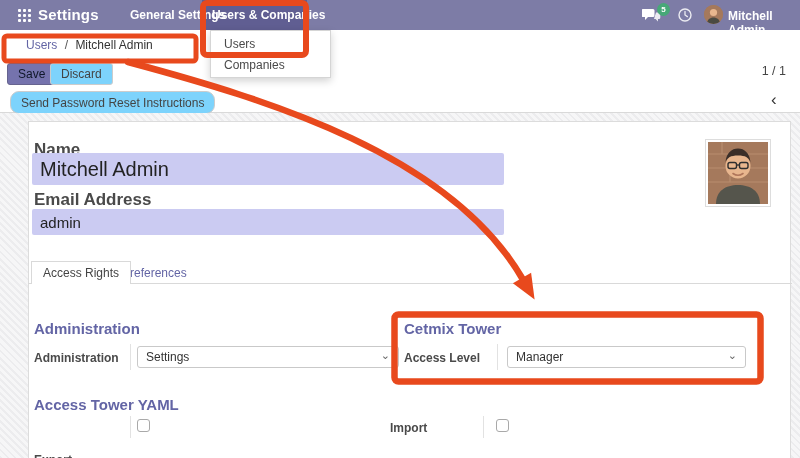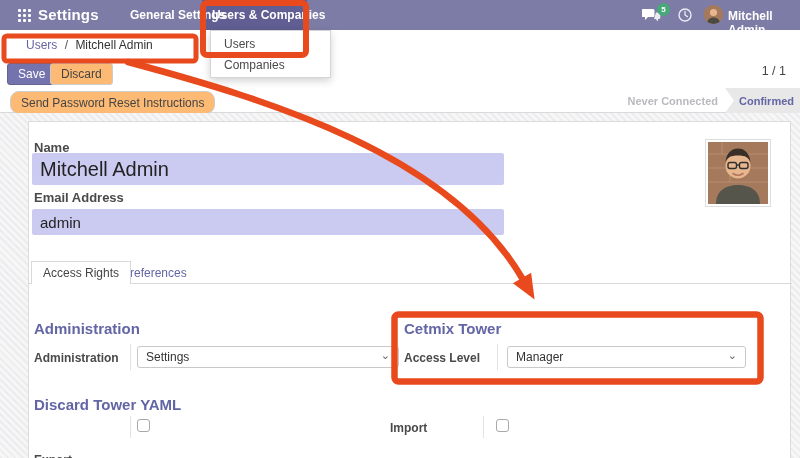"Save" .btn-primary { color: #ffffff -> #0f172a }
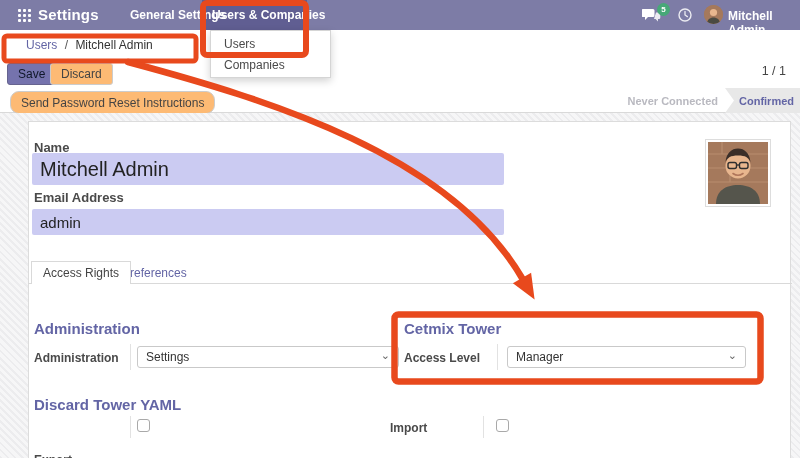"Discard" .btn-plain { background: #fdba74 -> #7dd3fc }
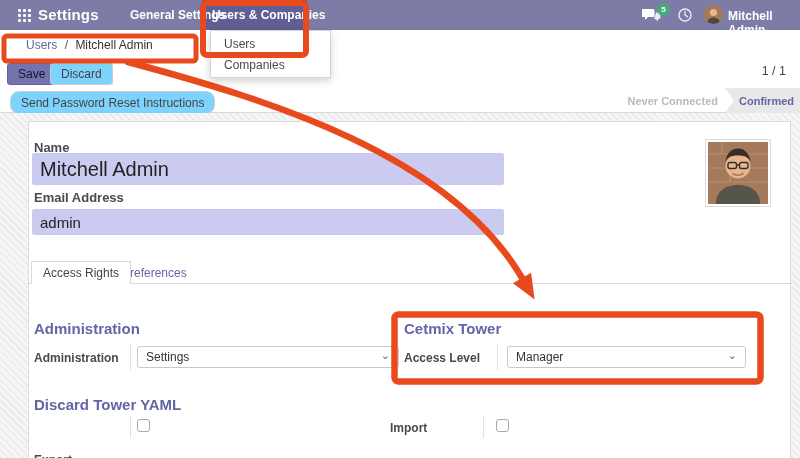"Never Connected" div.abs { html: <div> <span>Never Connected</span> <span>Confirmed</span> </div> -> none }
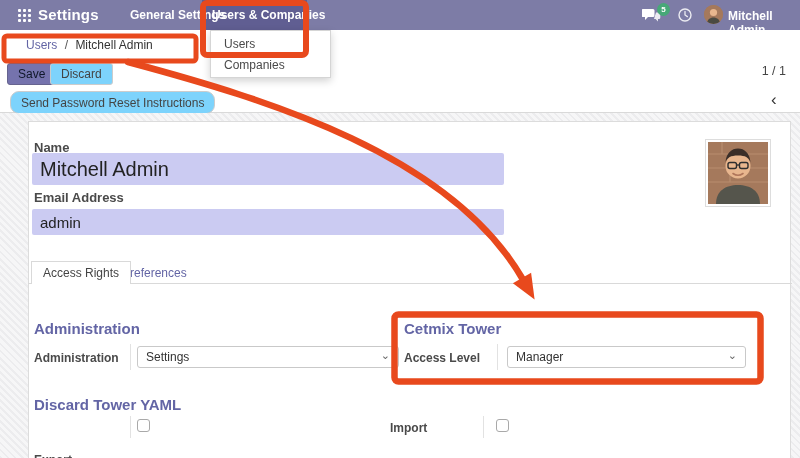"Name" .flabel { font-size: 13px -> 17px }
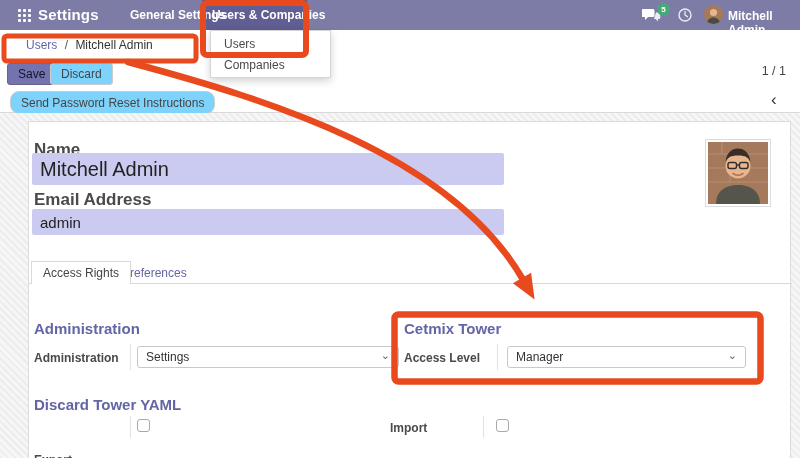"Discard Tower YAML" div.abs { text: Discard -> Access }
